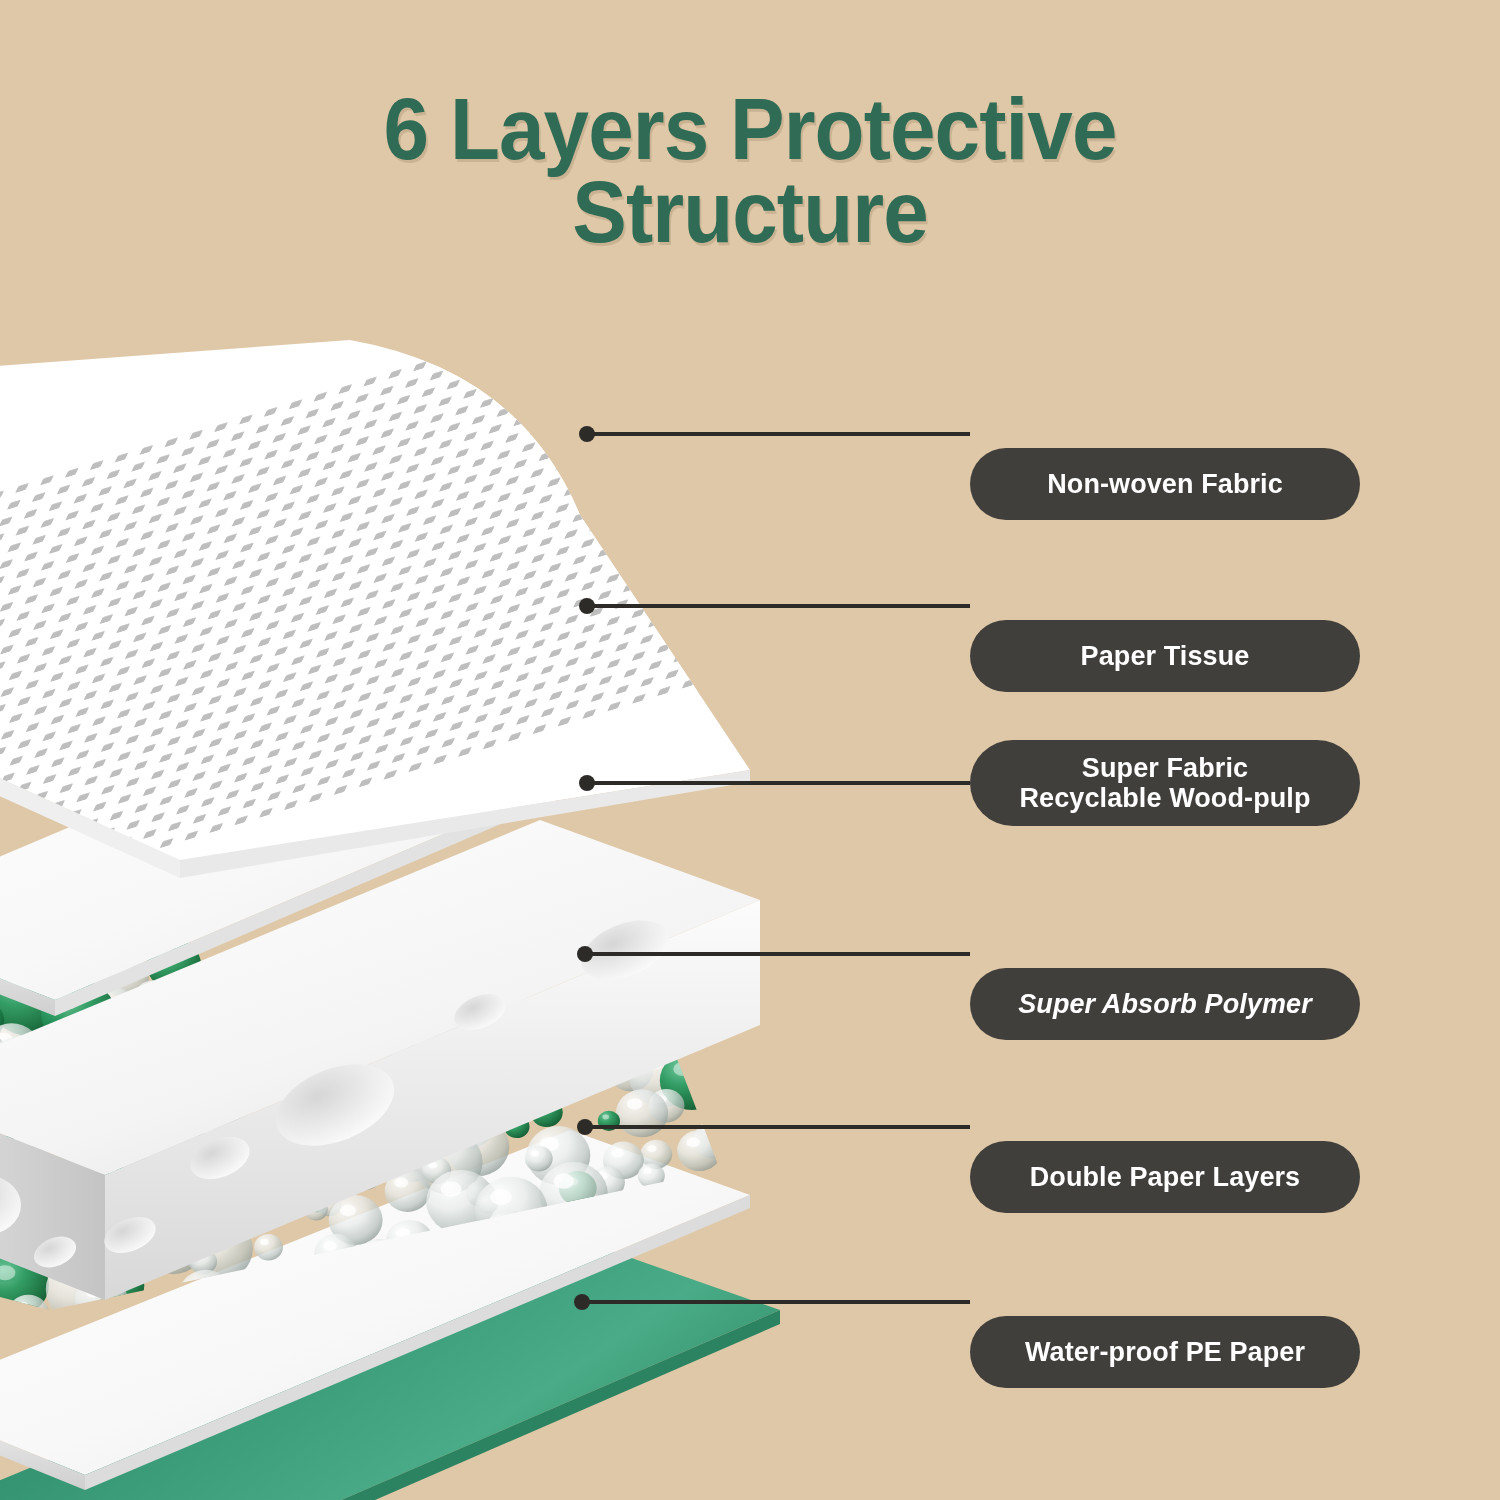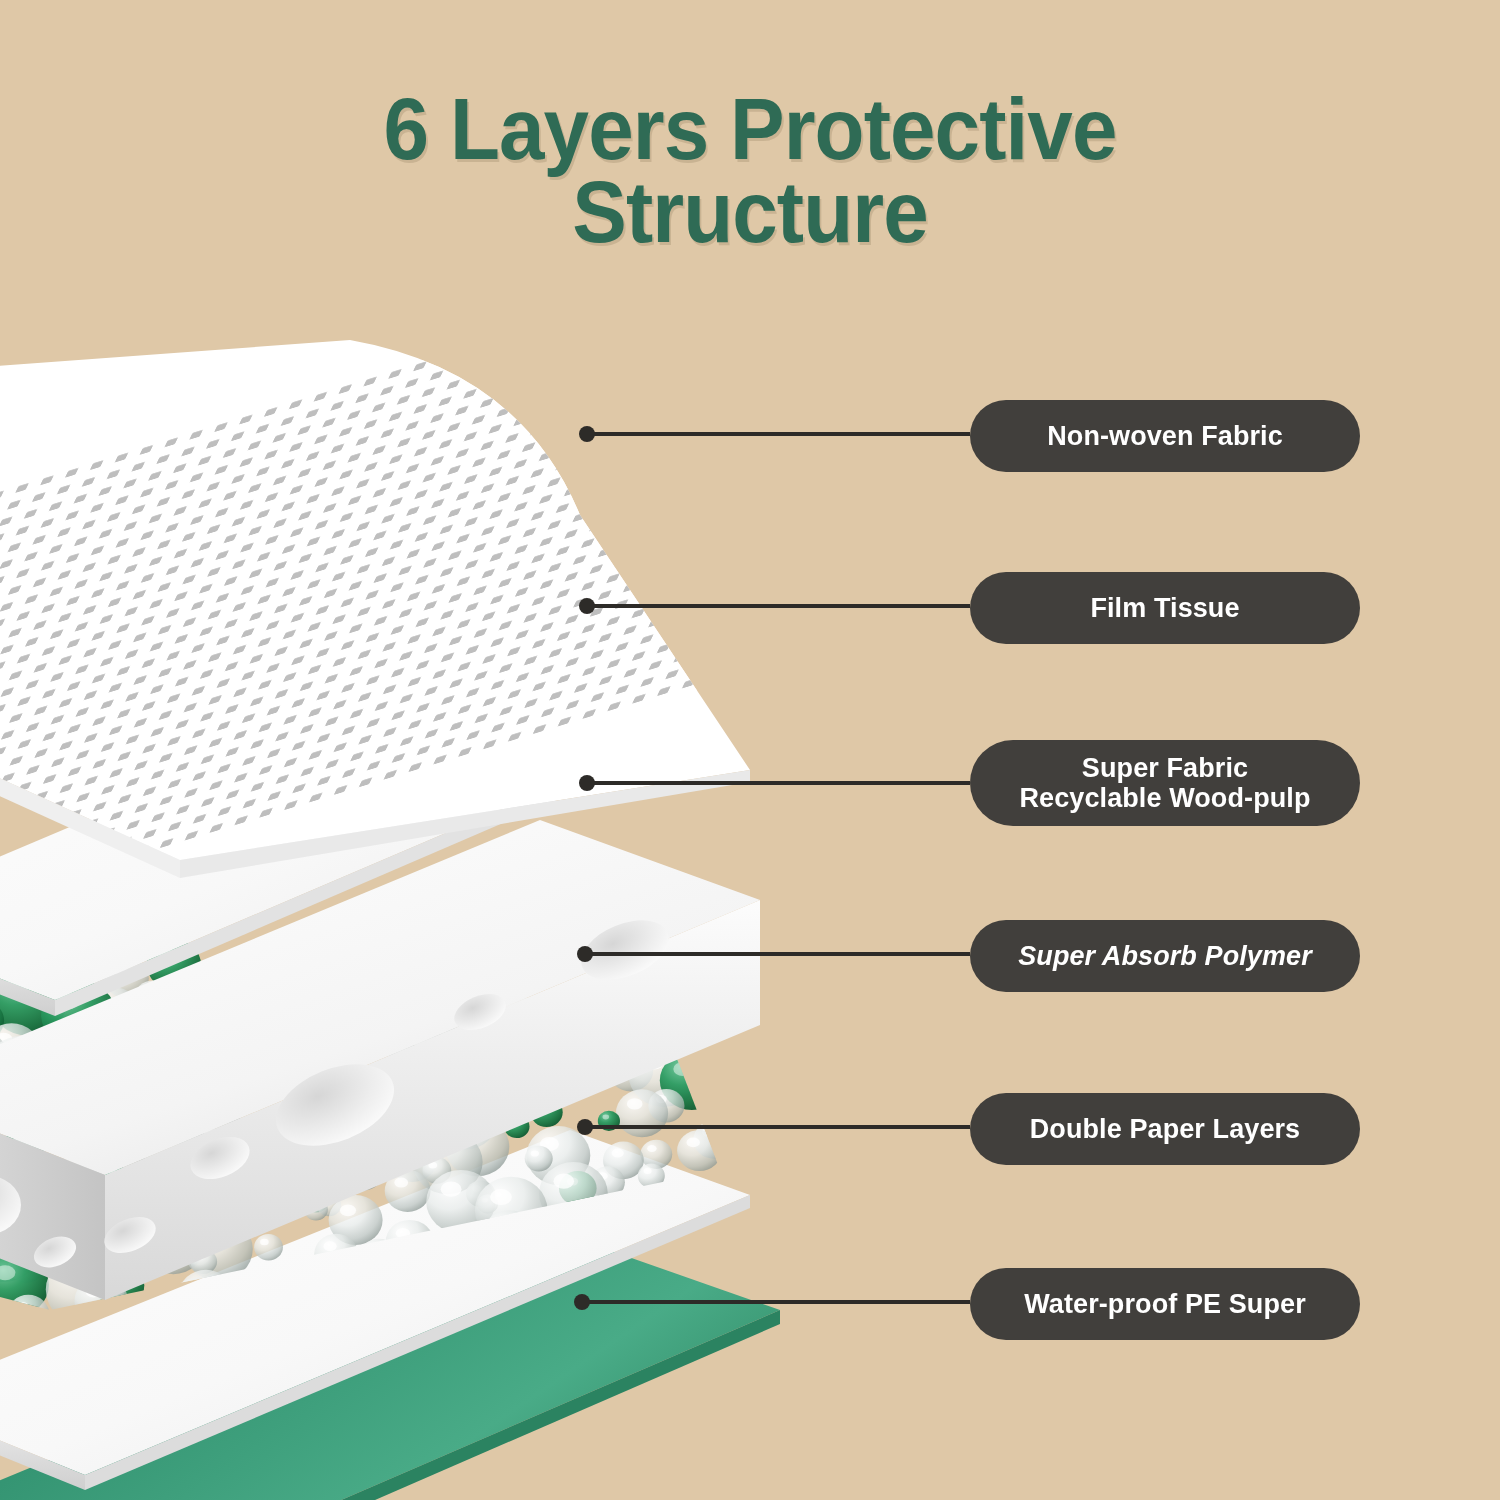"Non-woven Fabric" .pill.h1 { margin-top: none -> 48px }
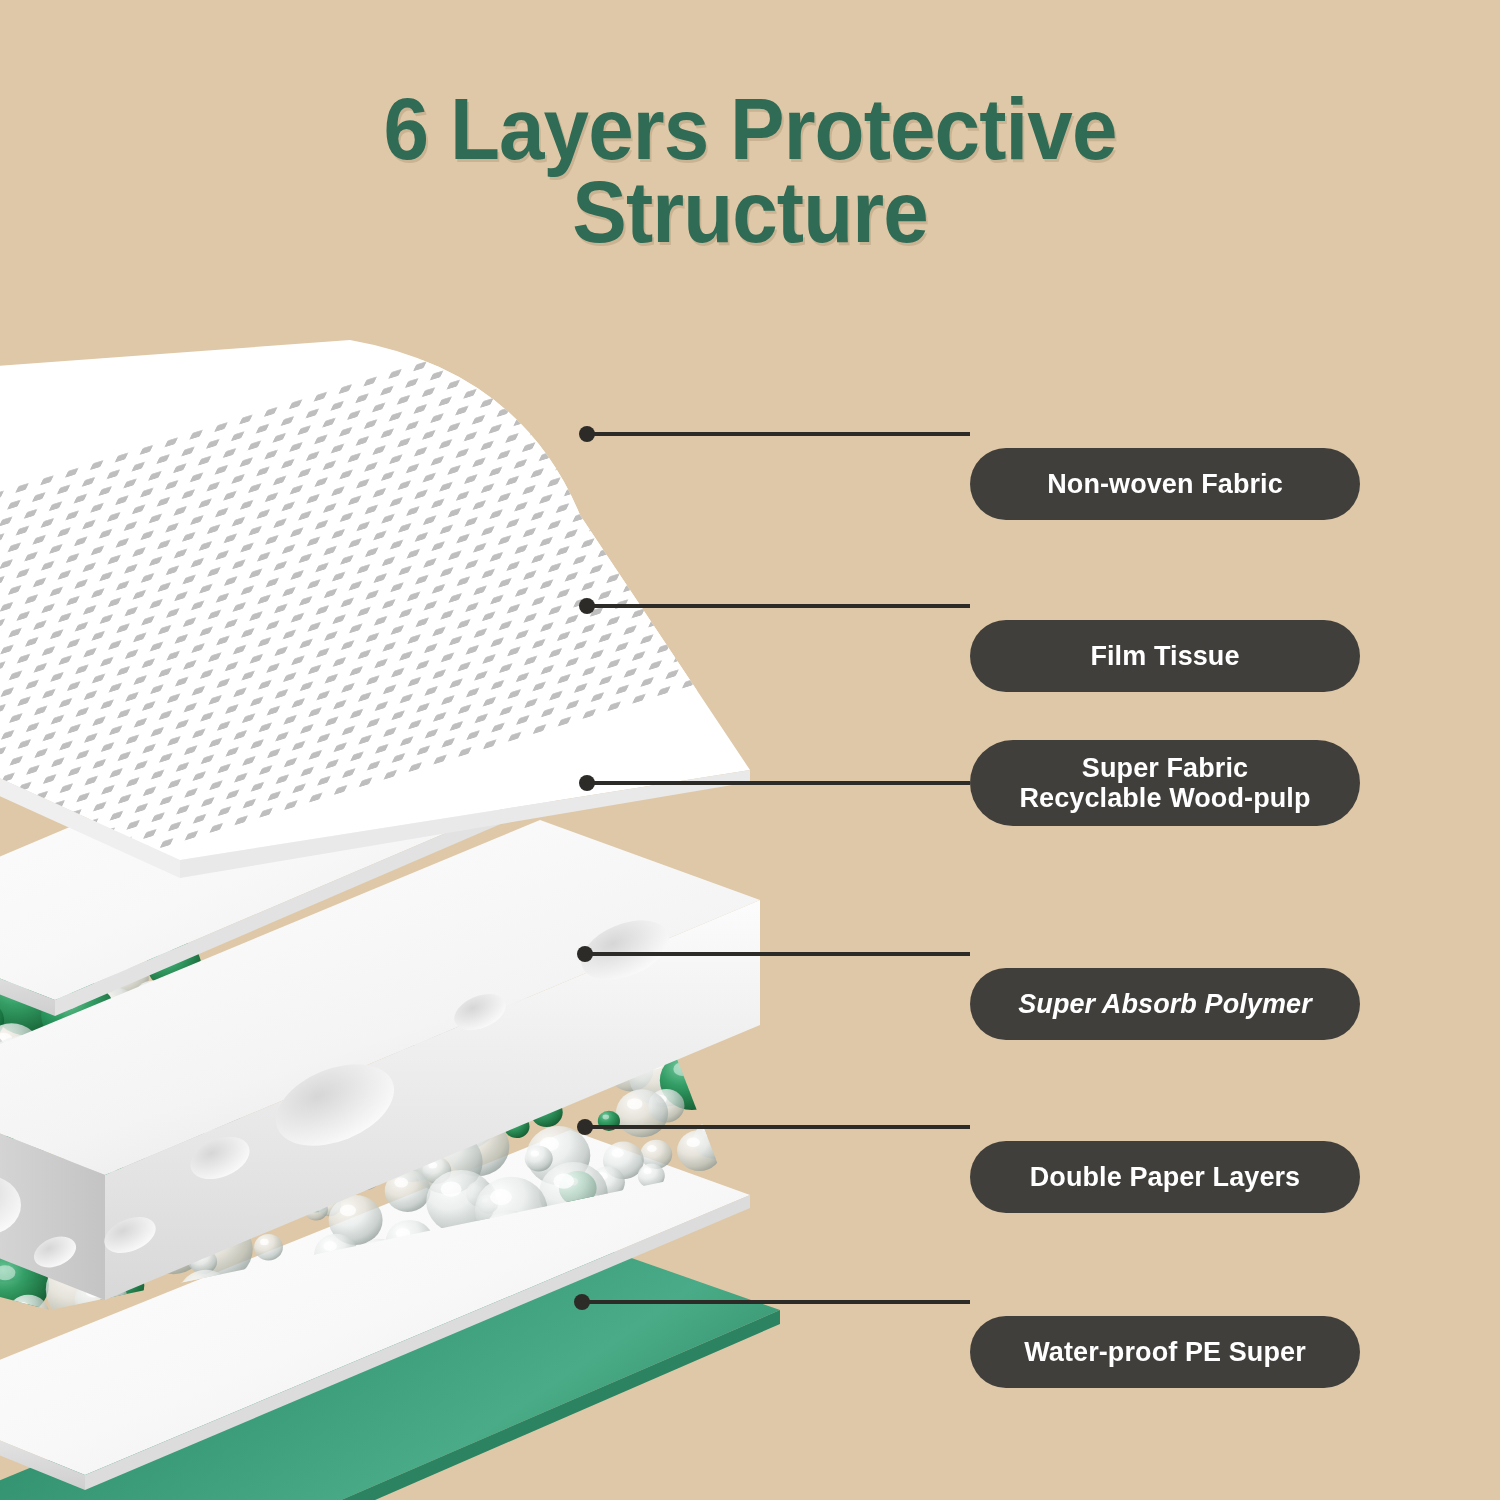"Film Tissue" div.pill { text: Film -> Paper }
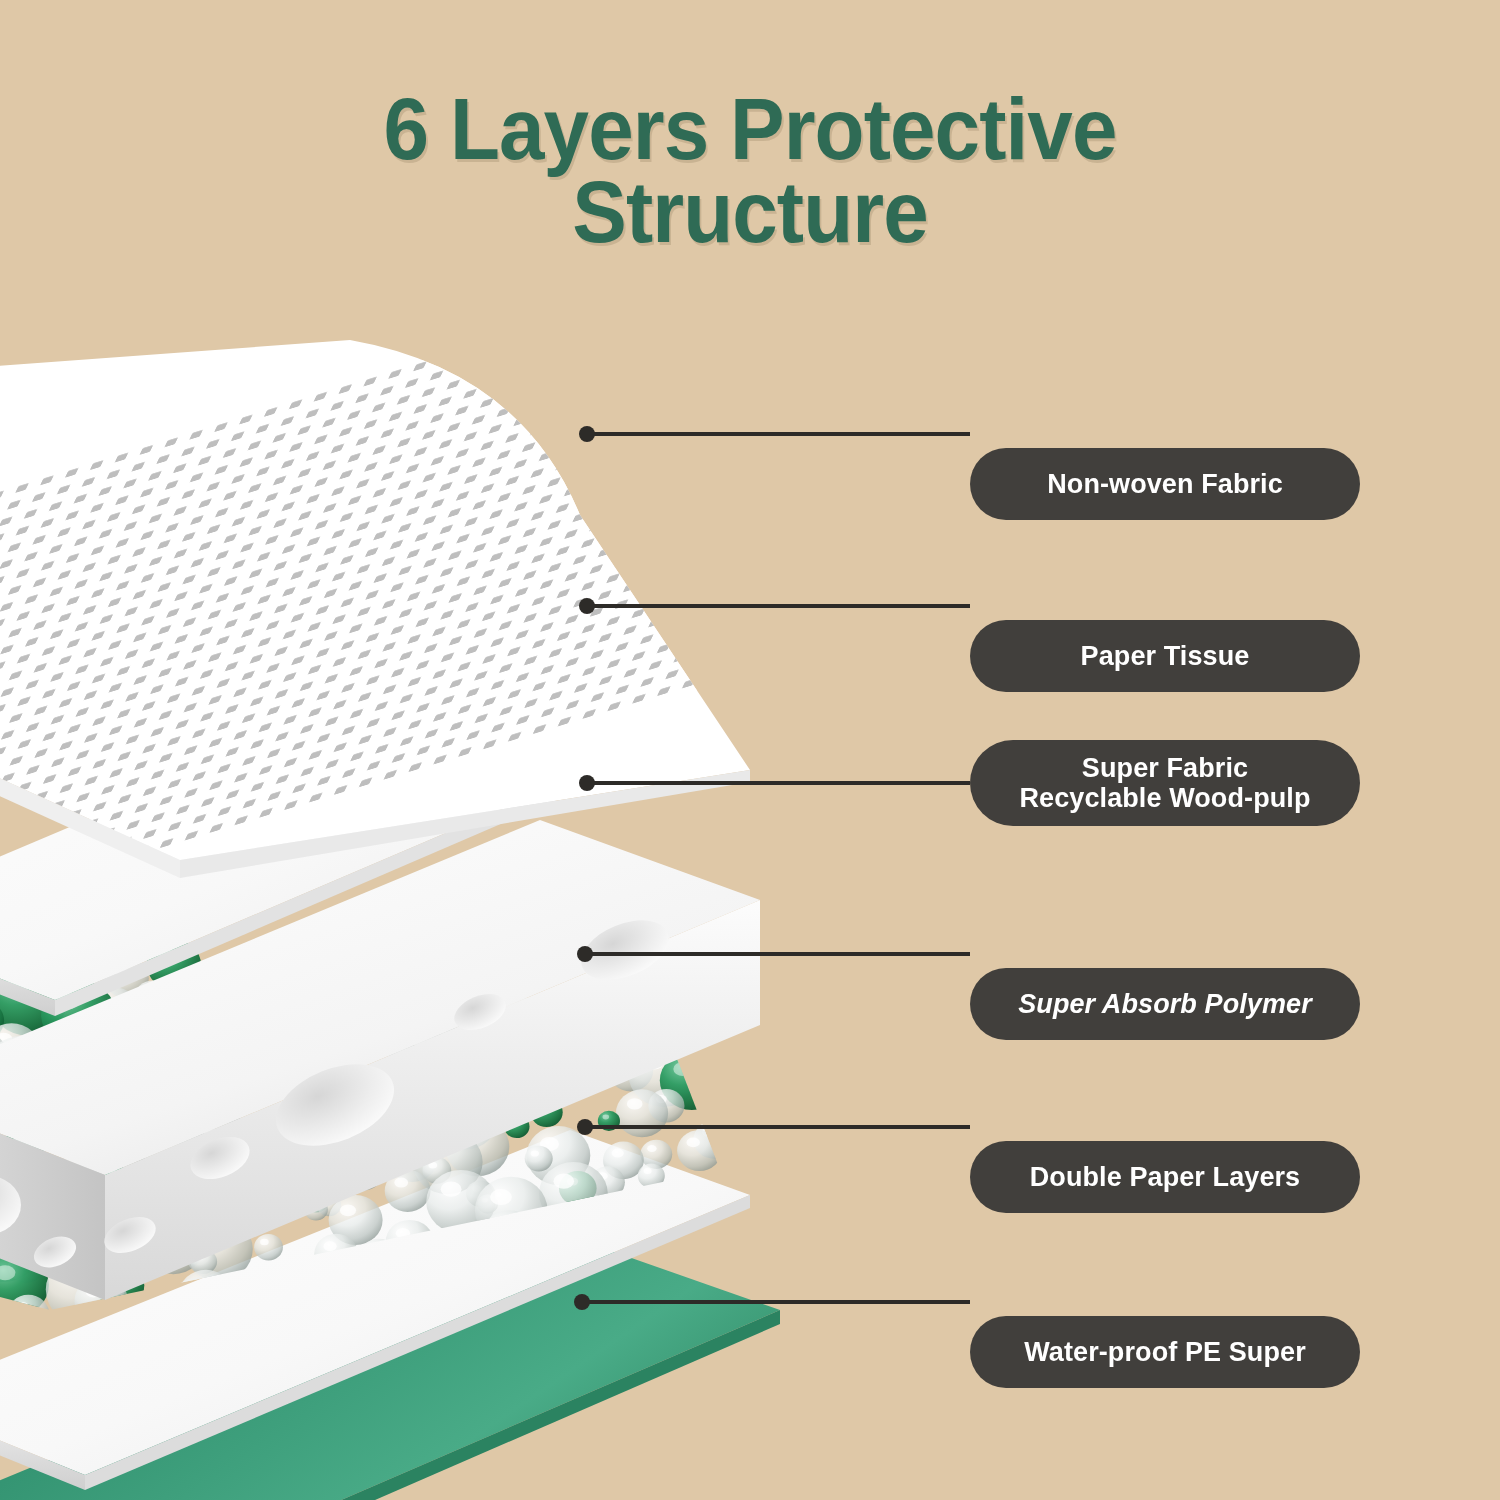"Water-proof PE Super" div.pill { text: Super -> Paper }
